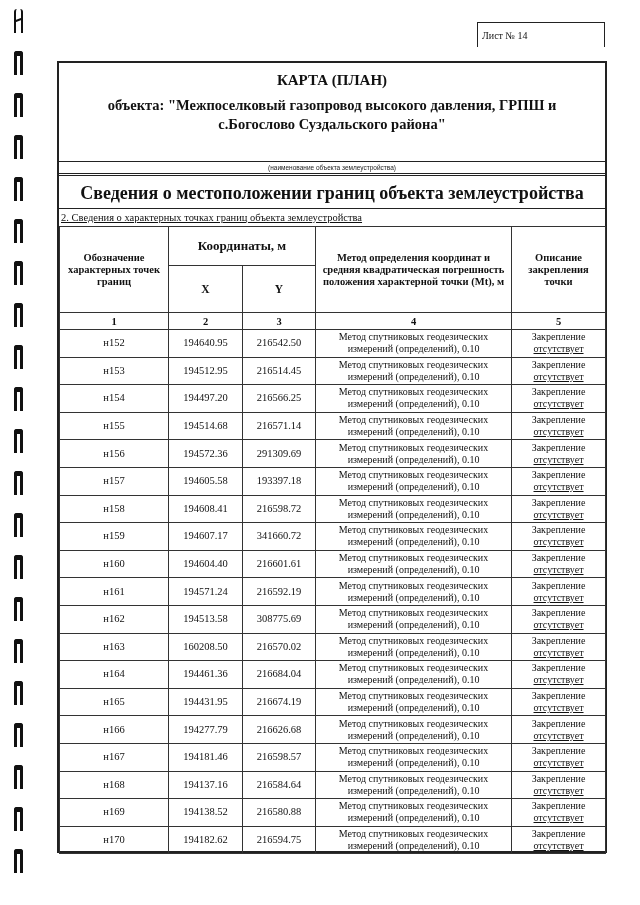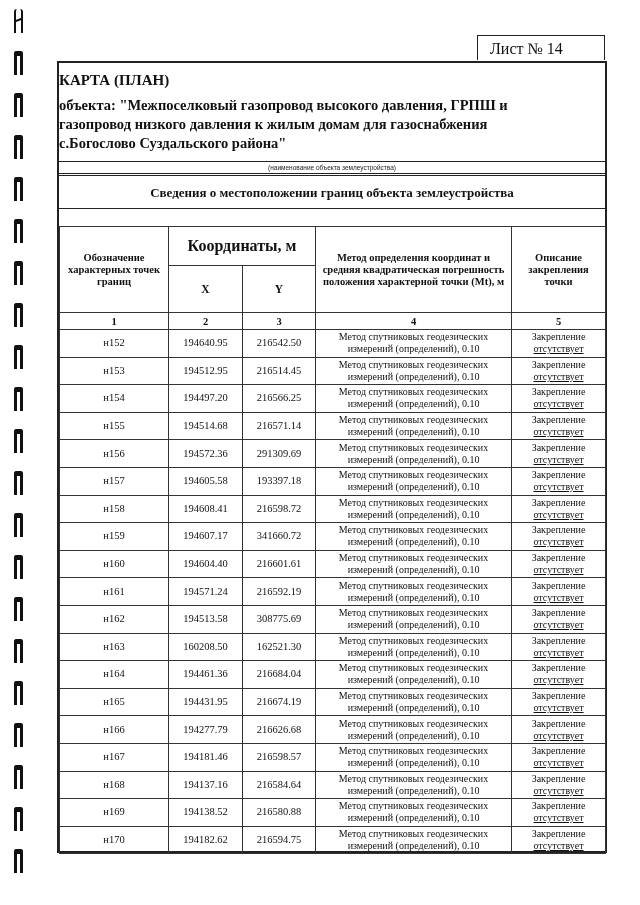"Лист № 14" .sheet-box { font-size: 16px -> 10px; padding-left: 12px -> 4px; top: 35px -> 22px }
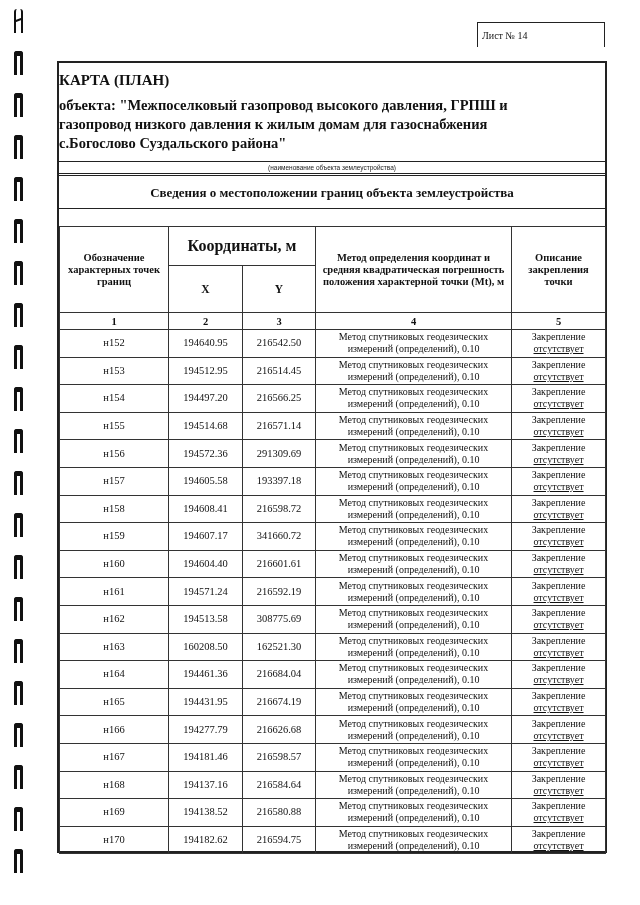"КАРТА (ПЛАН)" .title-block { text-align: left -> center }
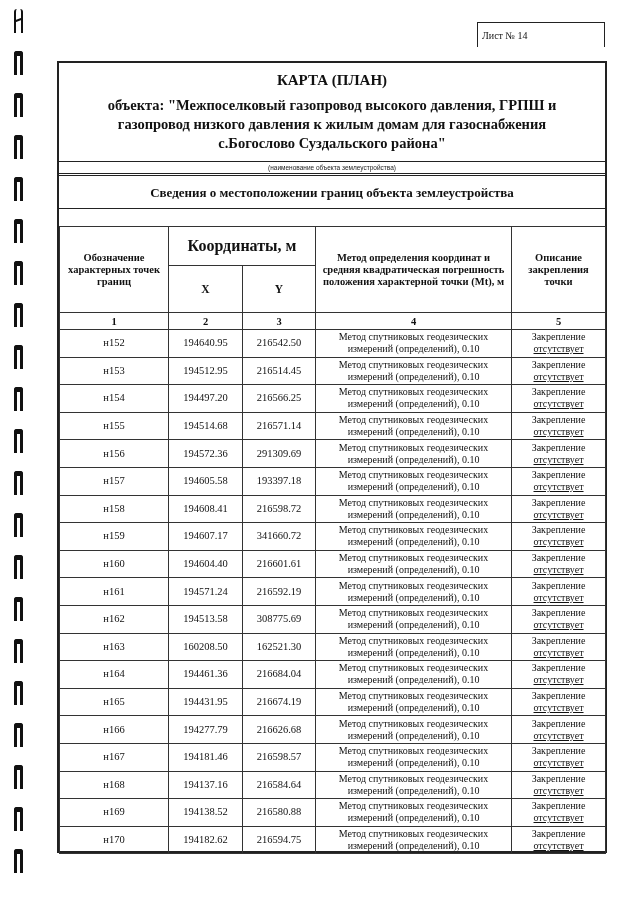"газопровод низкого давления к жилым" div { html: <div>газопровод низкого давления к жилым домам для газоснабжения</div> -> none }
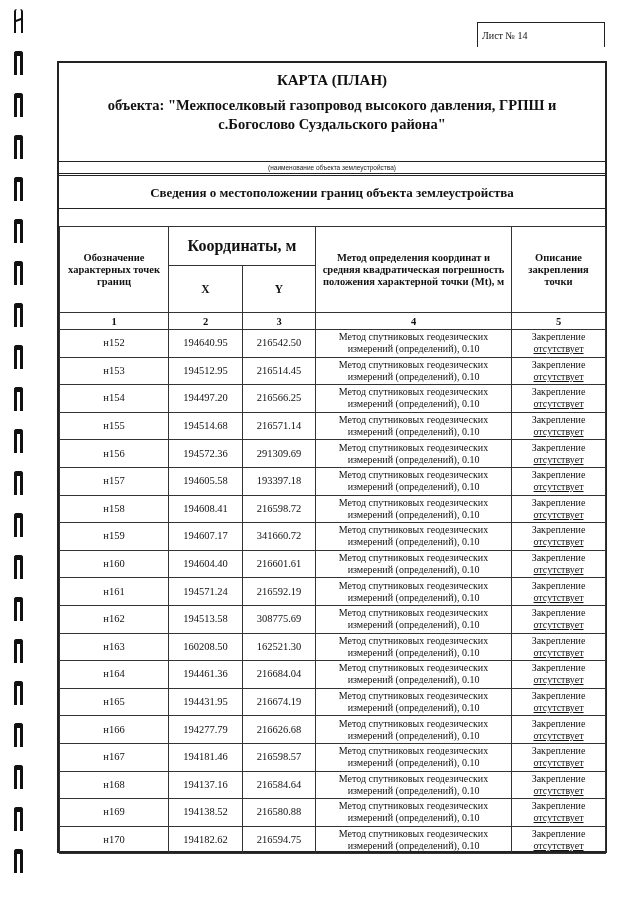"Сведения о местоположении границ объекта" .section-title { font-size: 13px -> 18px }
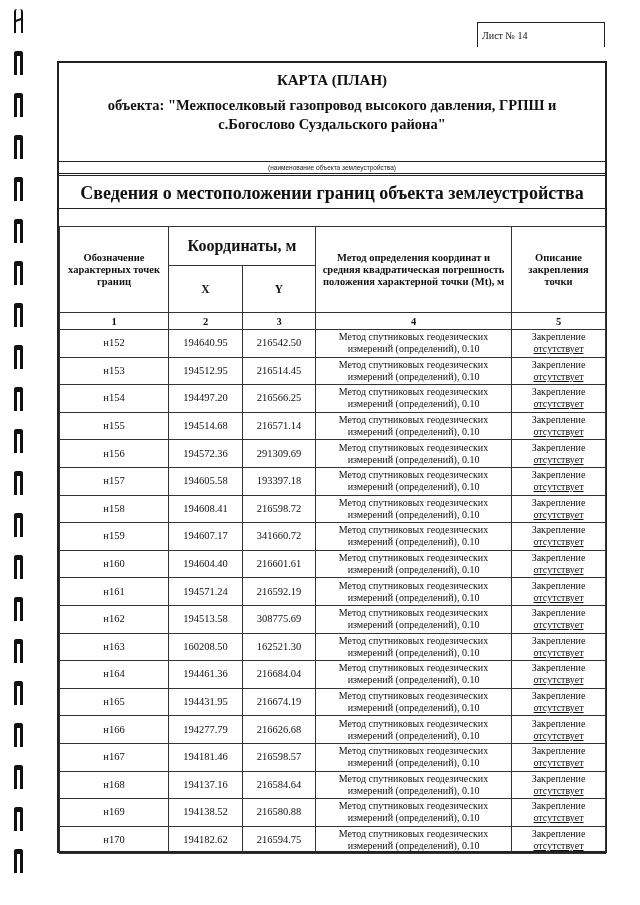"2. Сведения о характерных точках" div.subsection { html: none -> <div>2. Сведения о характерных точках границ объекта землеустройства</div> }
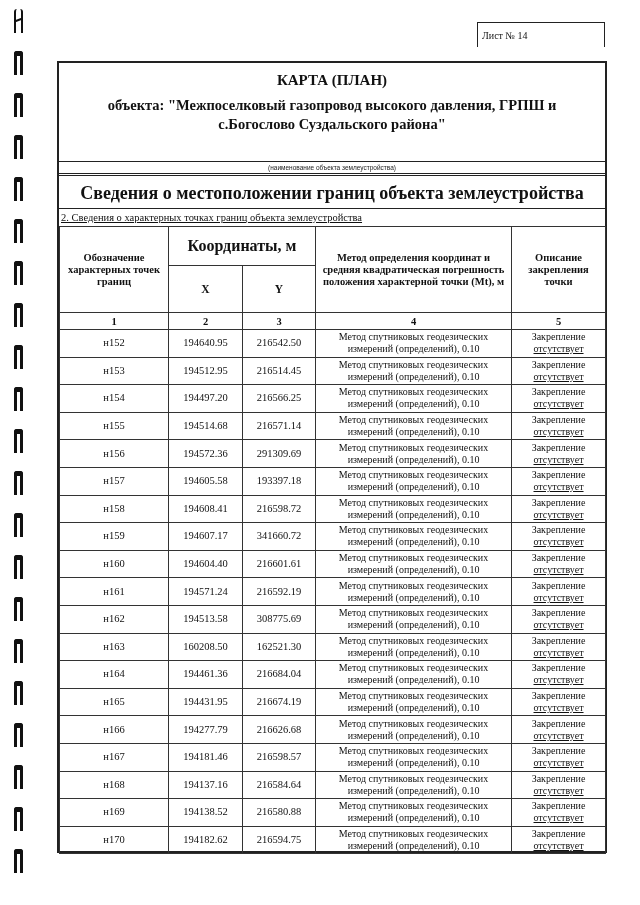"Координаты, м" table.pts th.h-top { font-size: 16px -> 13px }
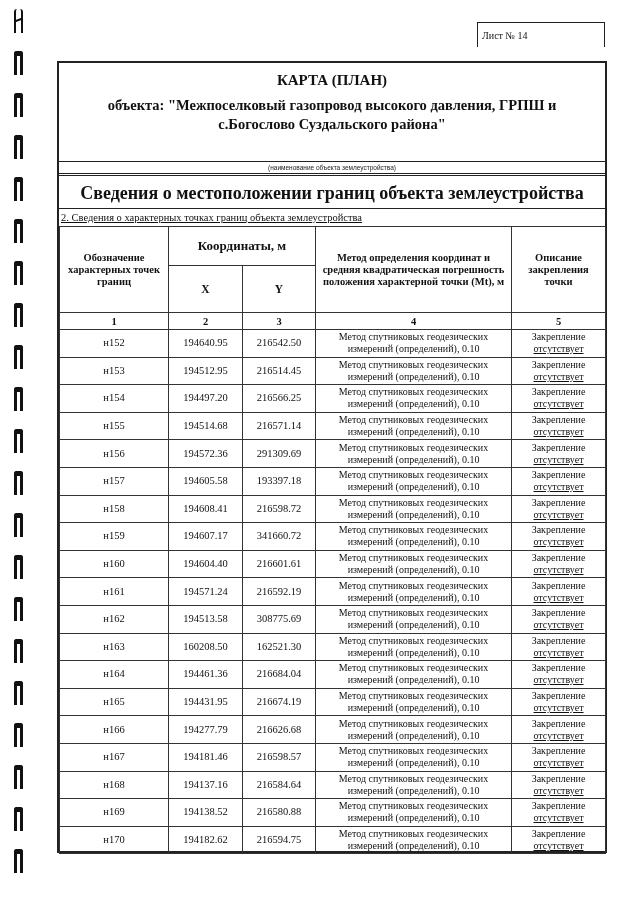"162521.30" td { text: 162521.30 -> 216570.02 }
